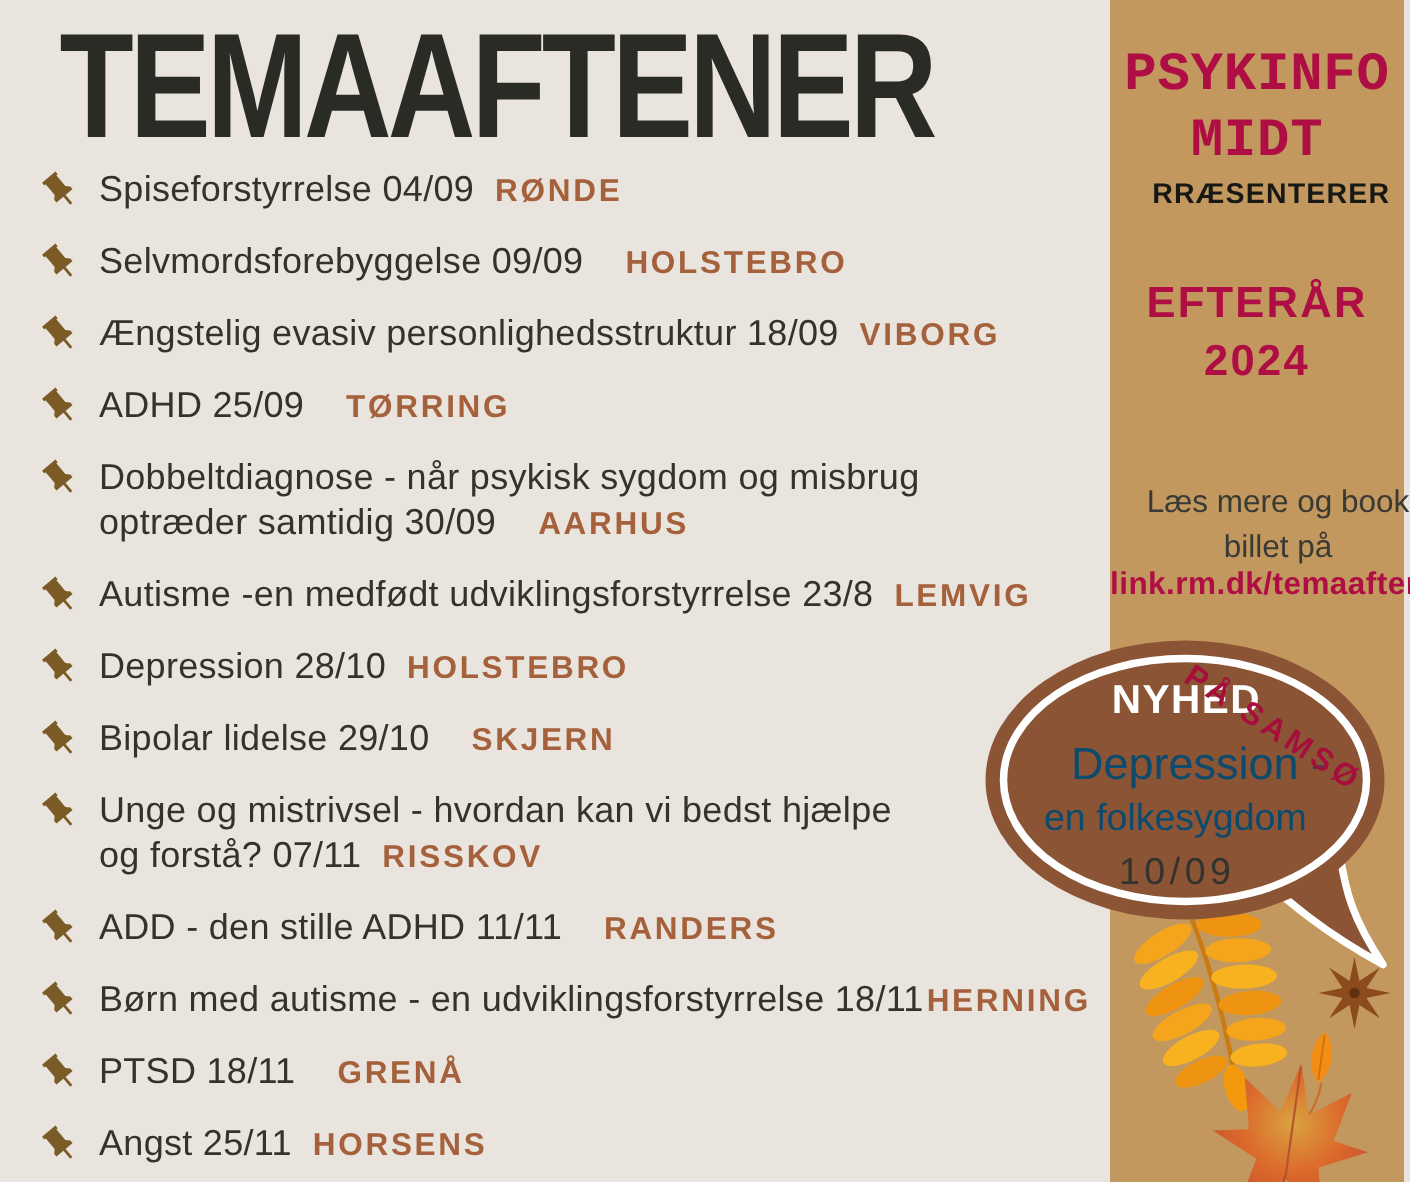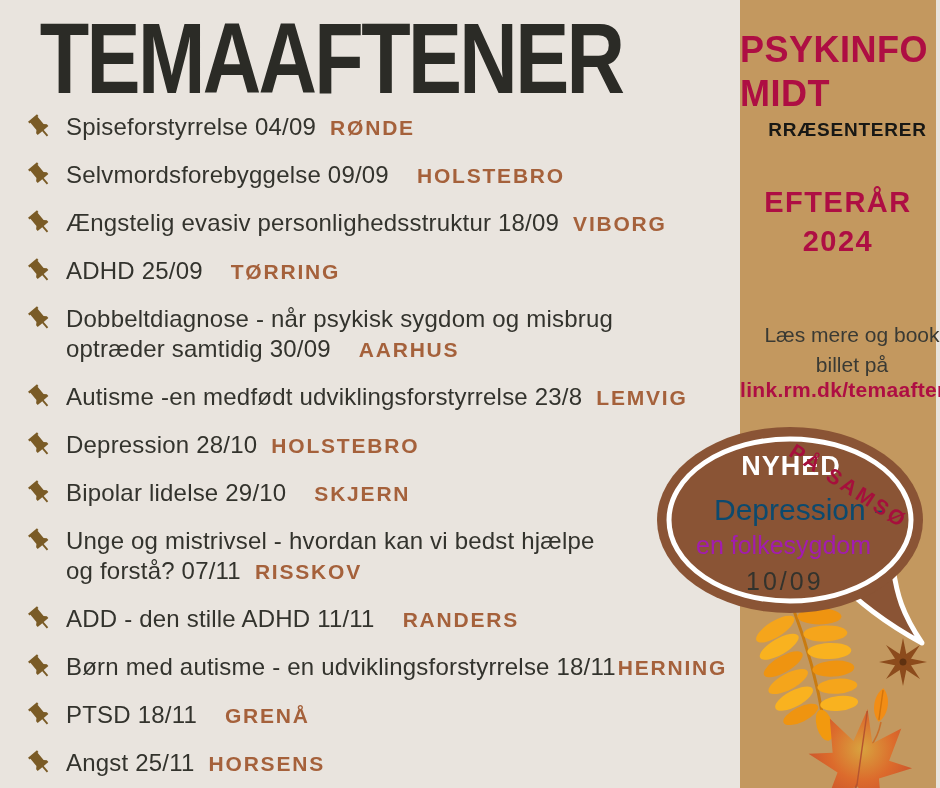"PSYKINFO" .sb-brand { font-family: none -> Liberation Mono, monospace; text-align: none -> center }
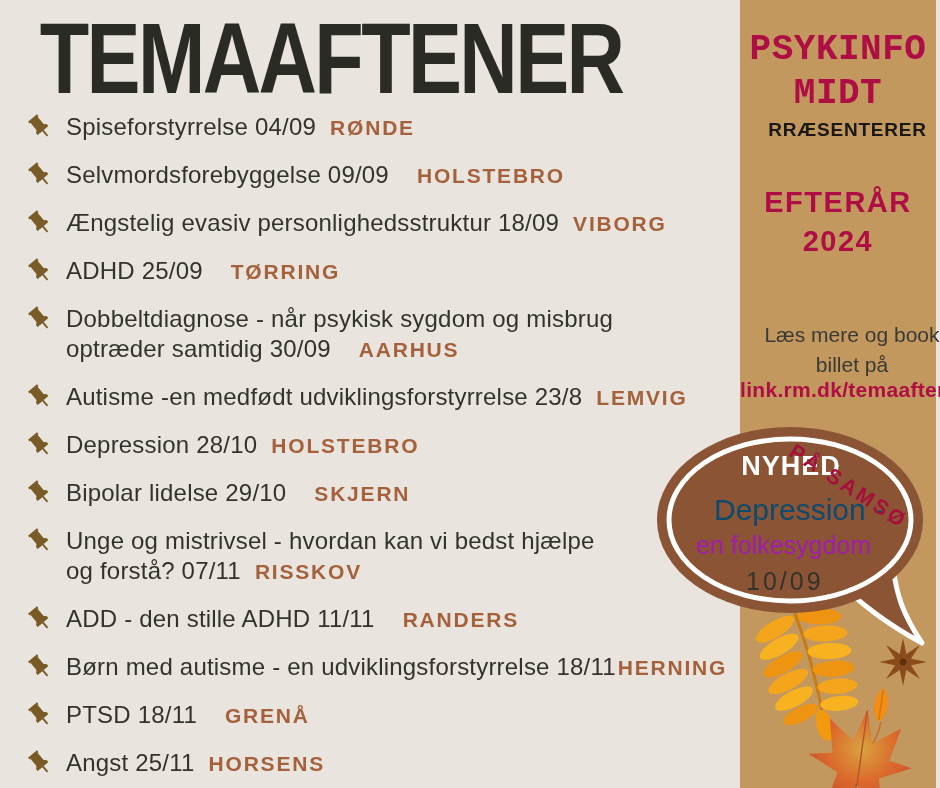"en folkesygdom" .bubble-line2 { color: #a21caf -> #0c4a6e }
